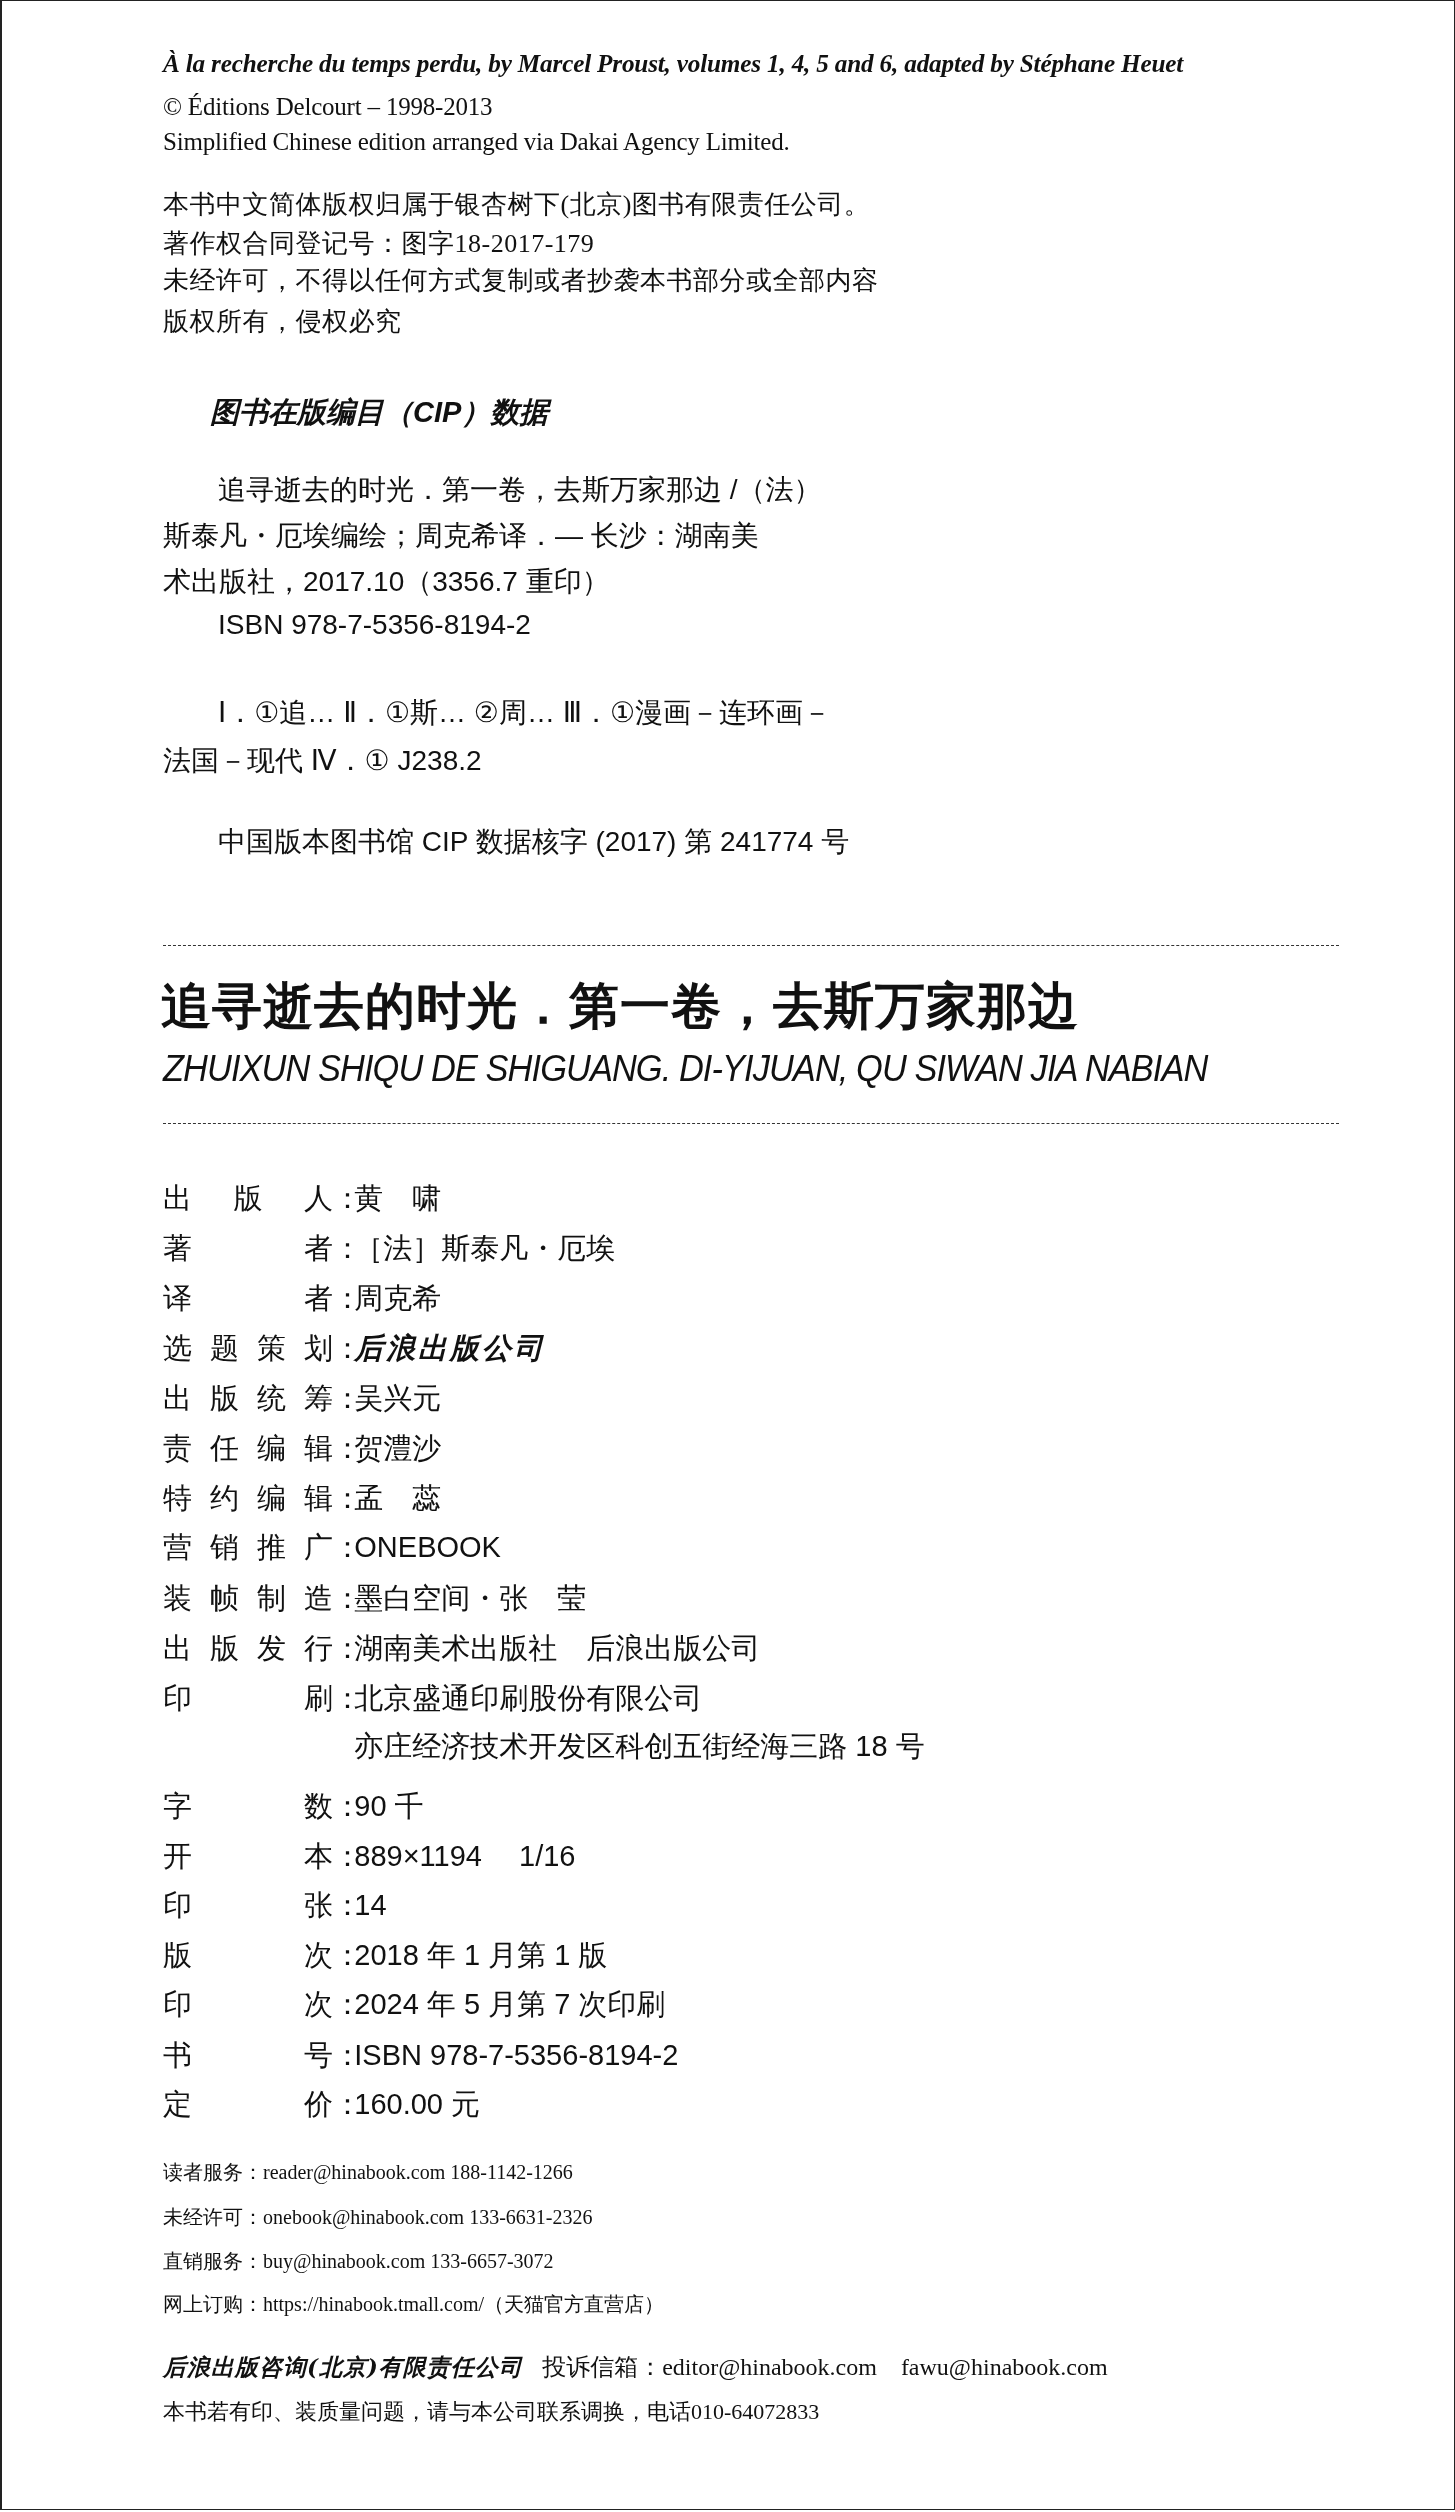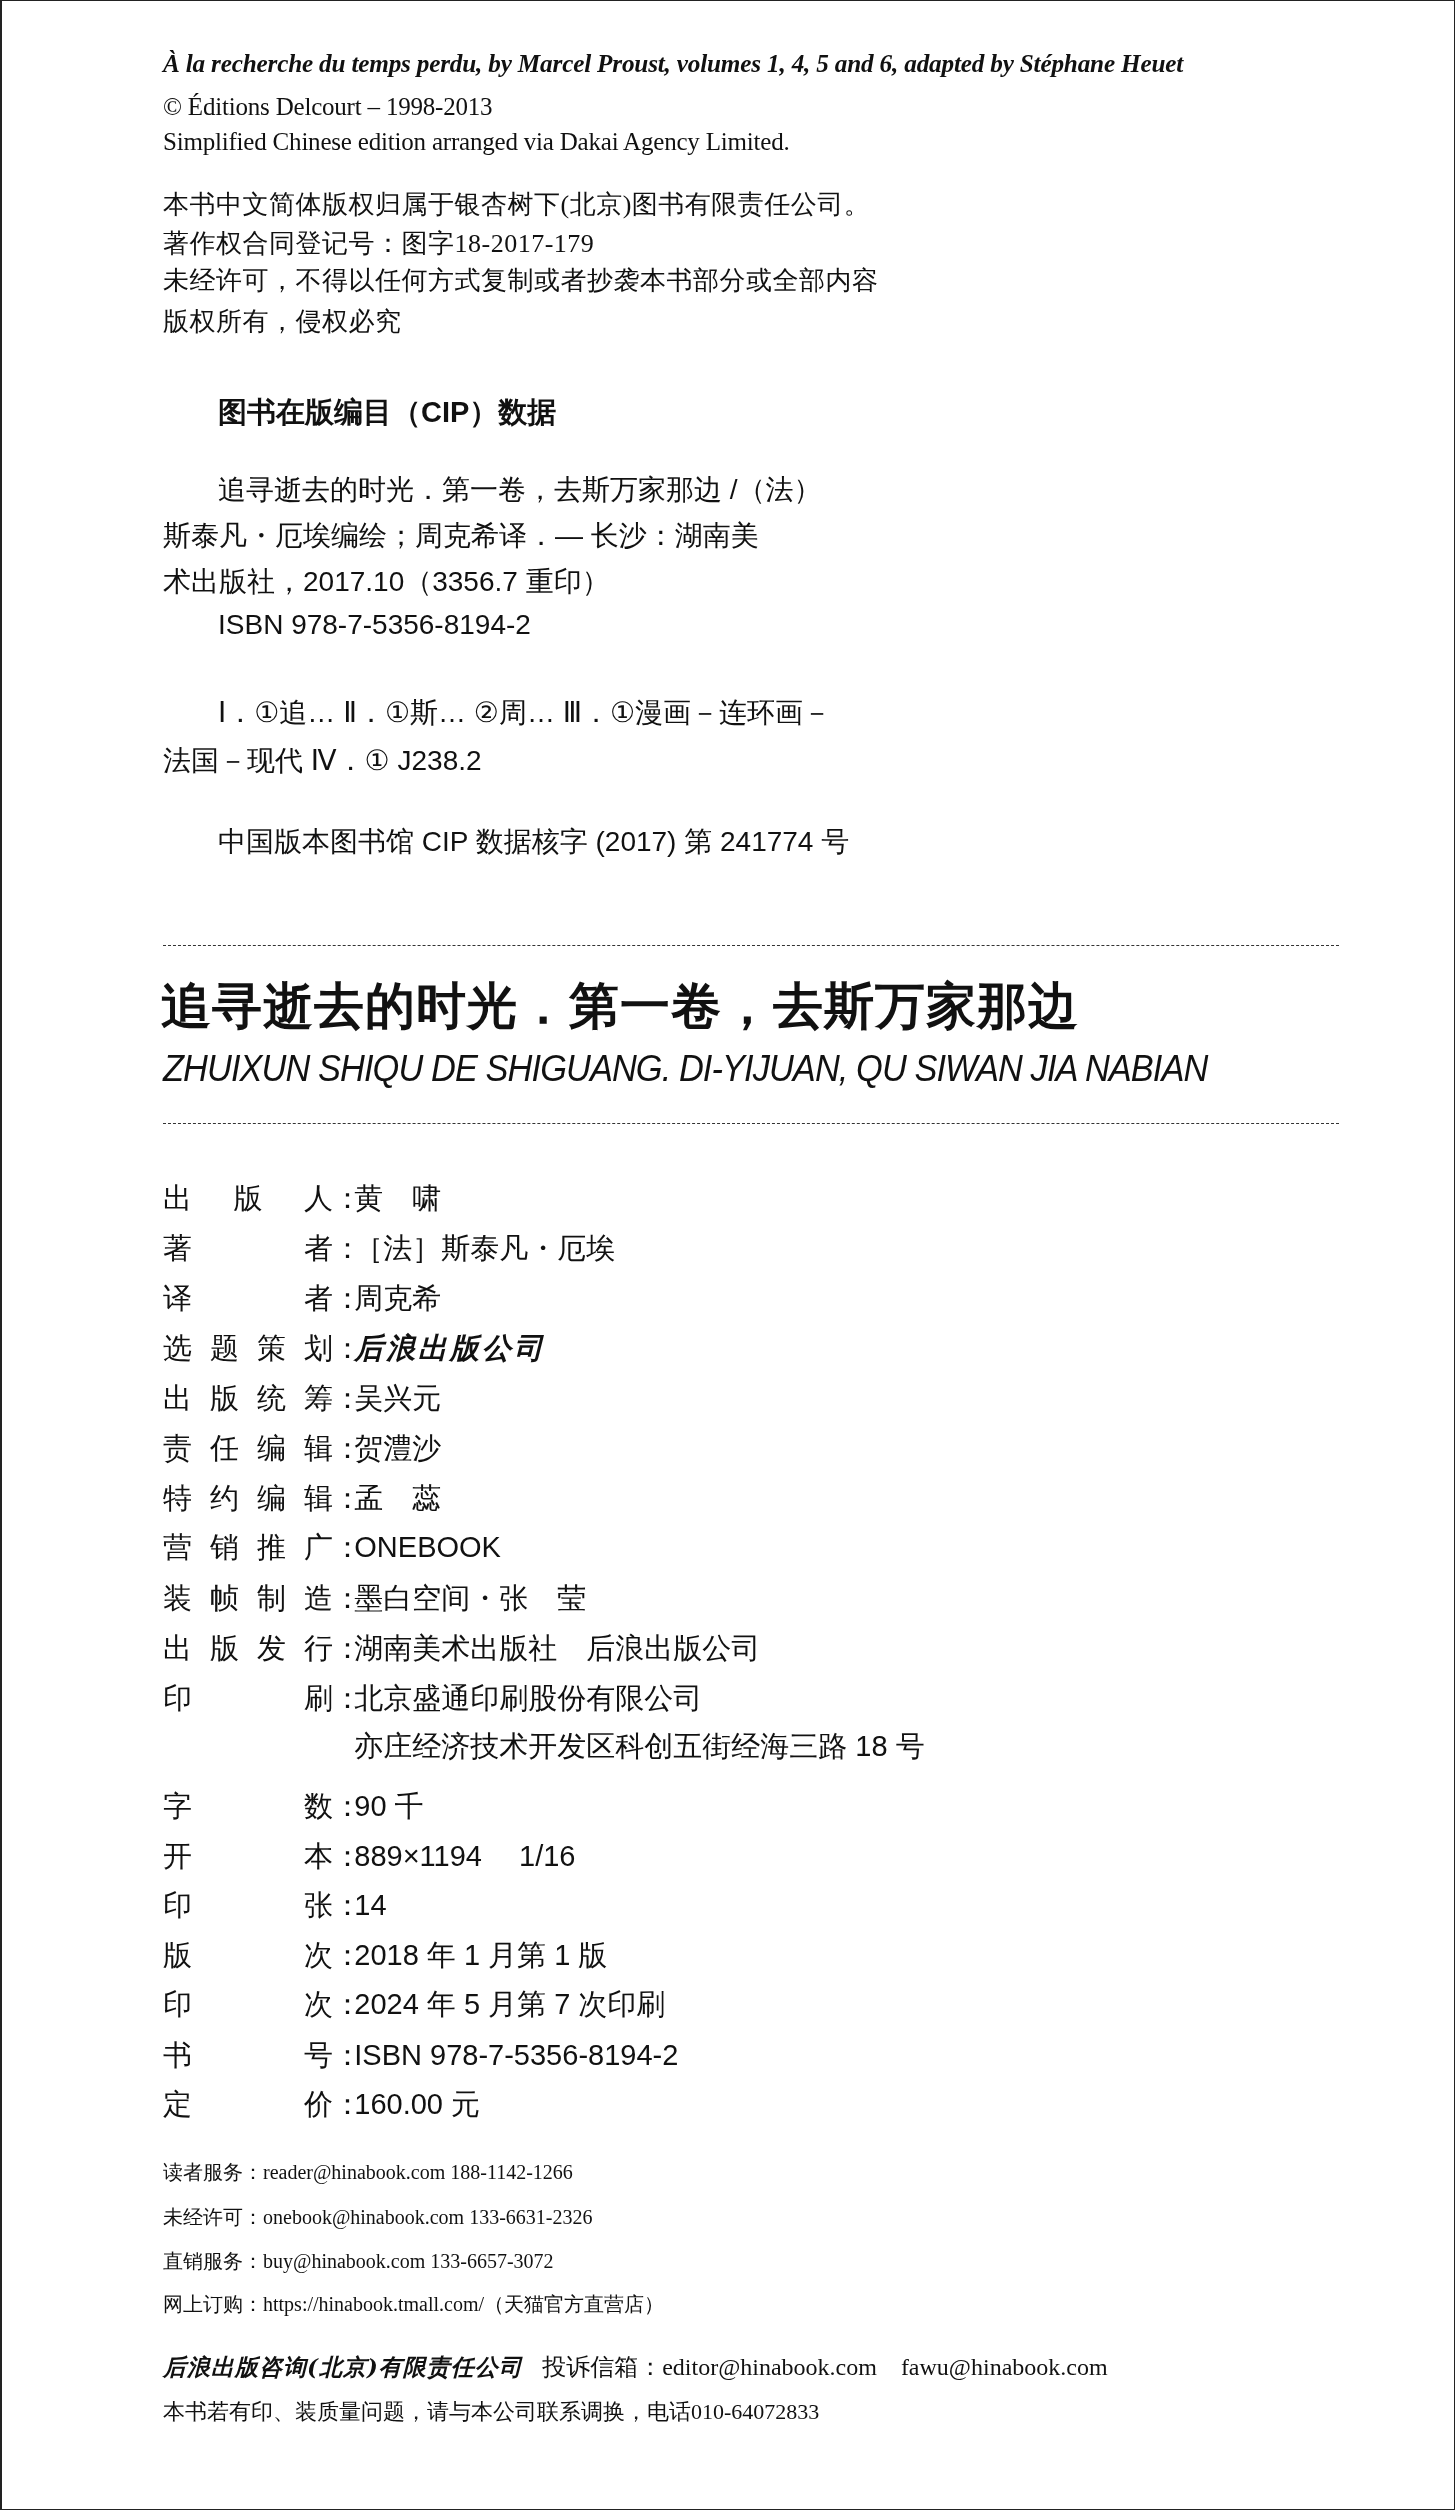"图书在版编目（CIP）数据" div.abs { font-style: none -> italic; left: 218px -> 210px }
